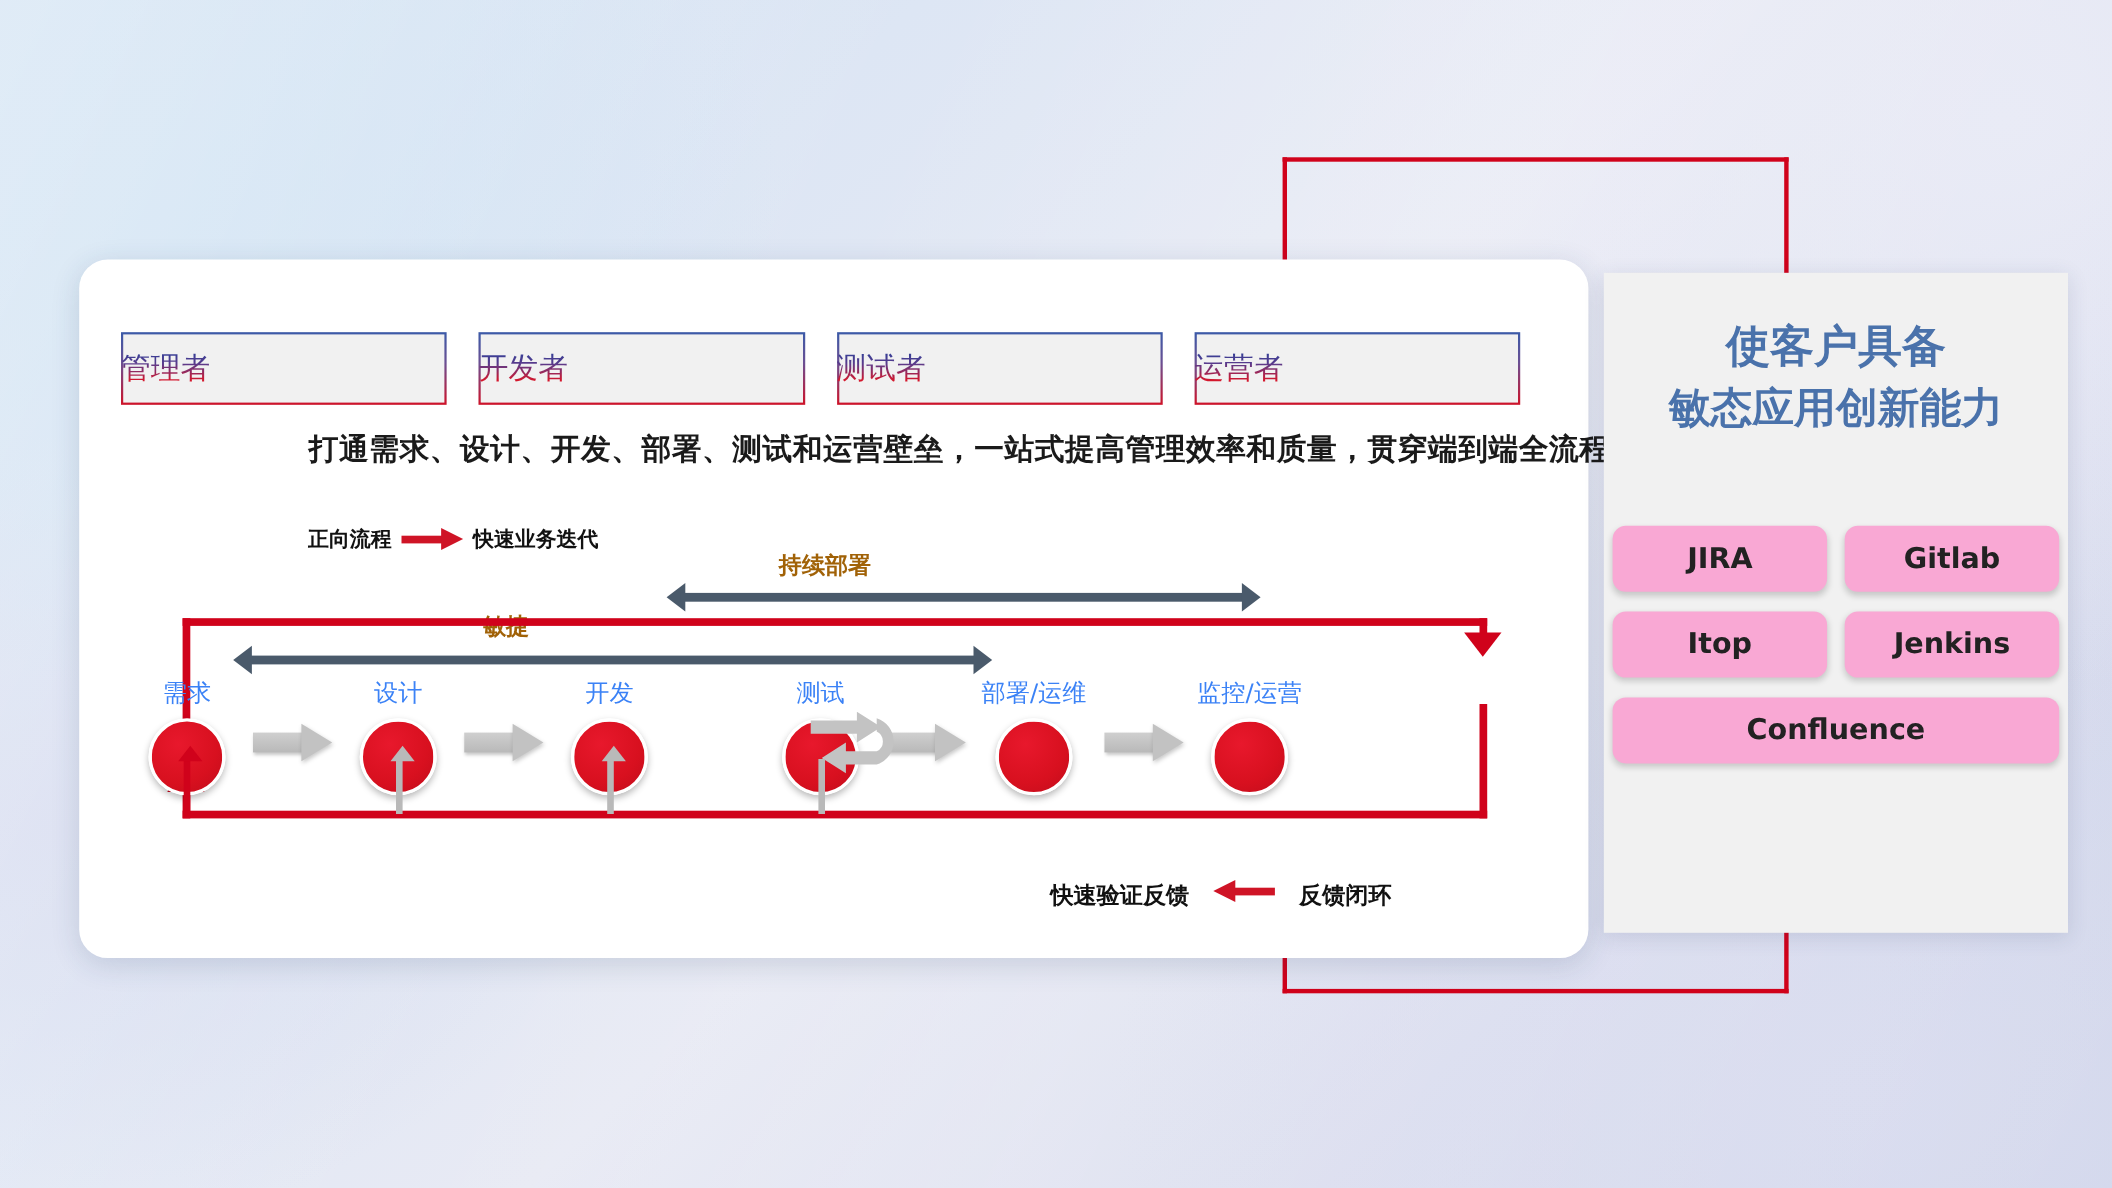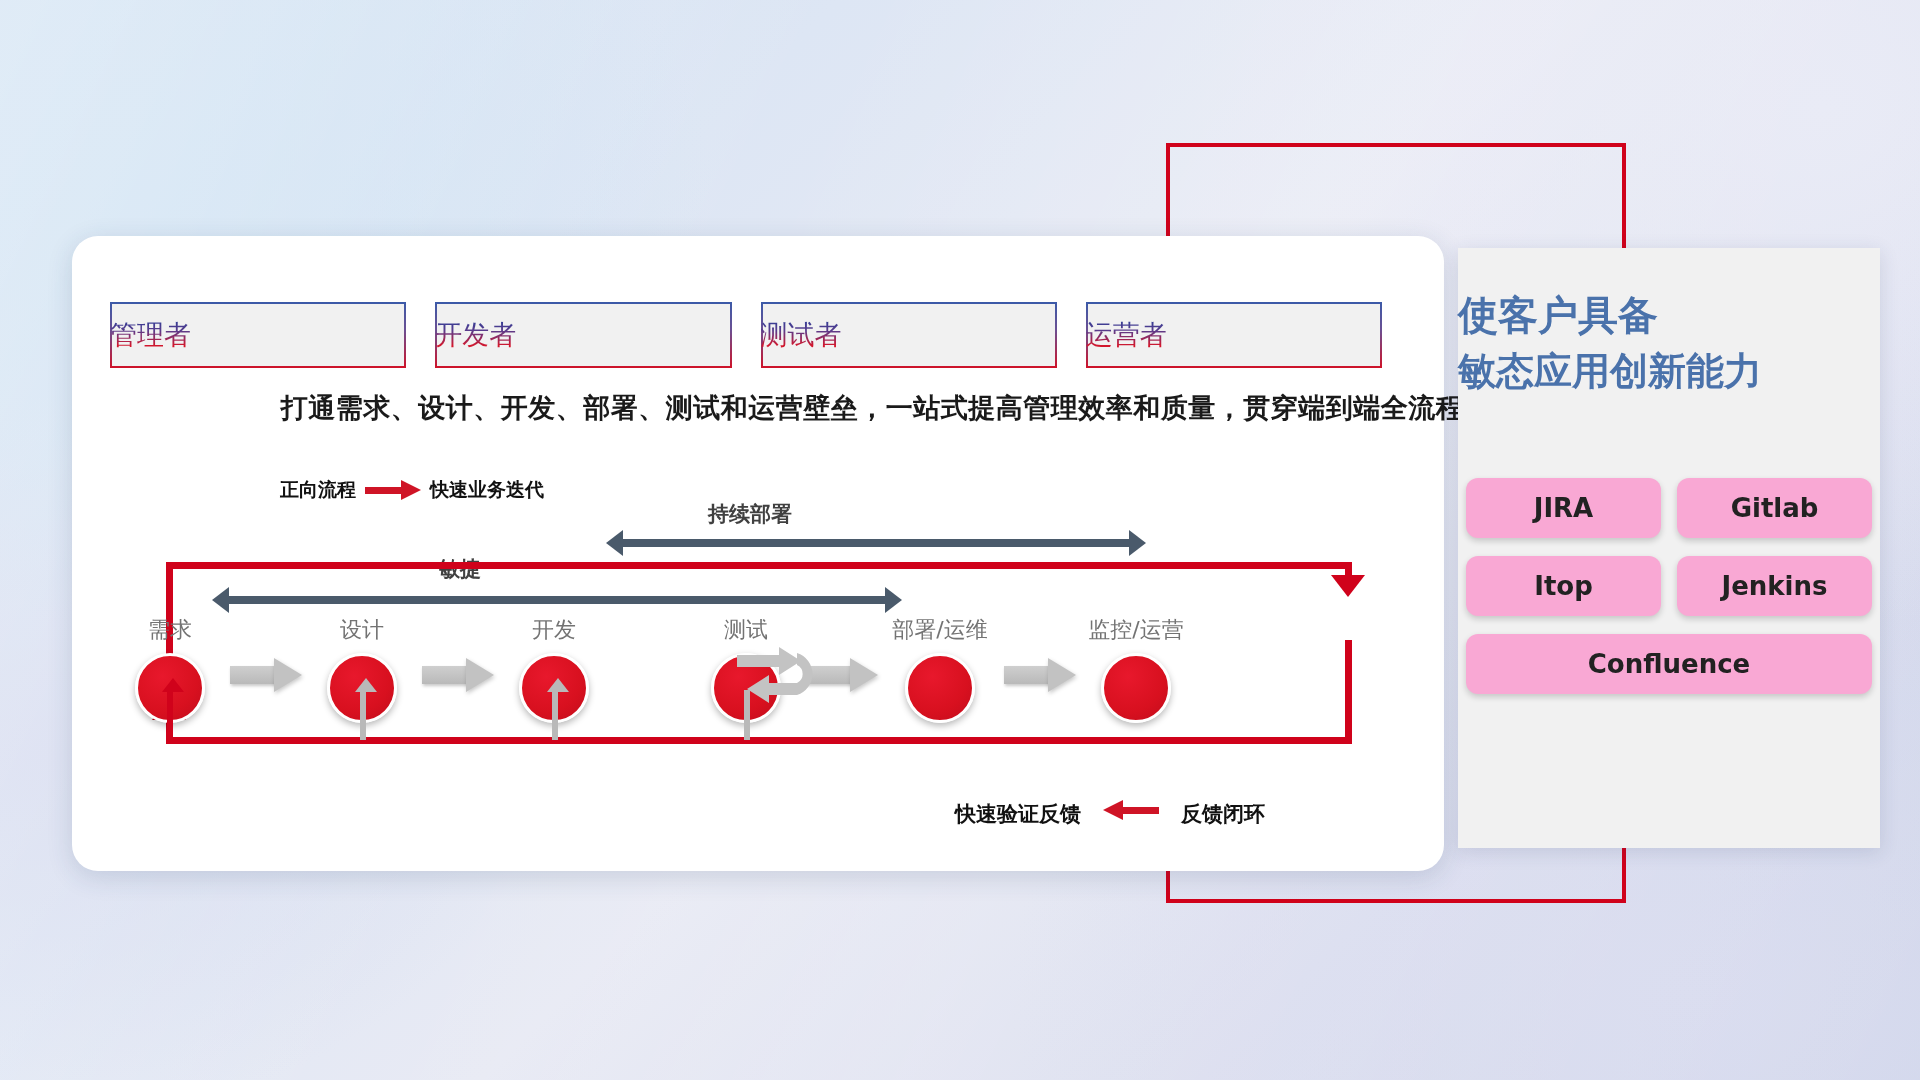"使客户具备" #panel-title { text-align: none -> center }
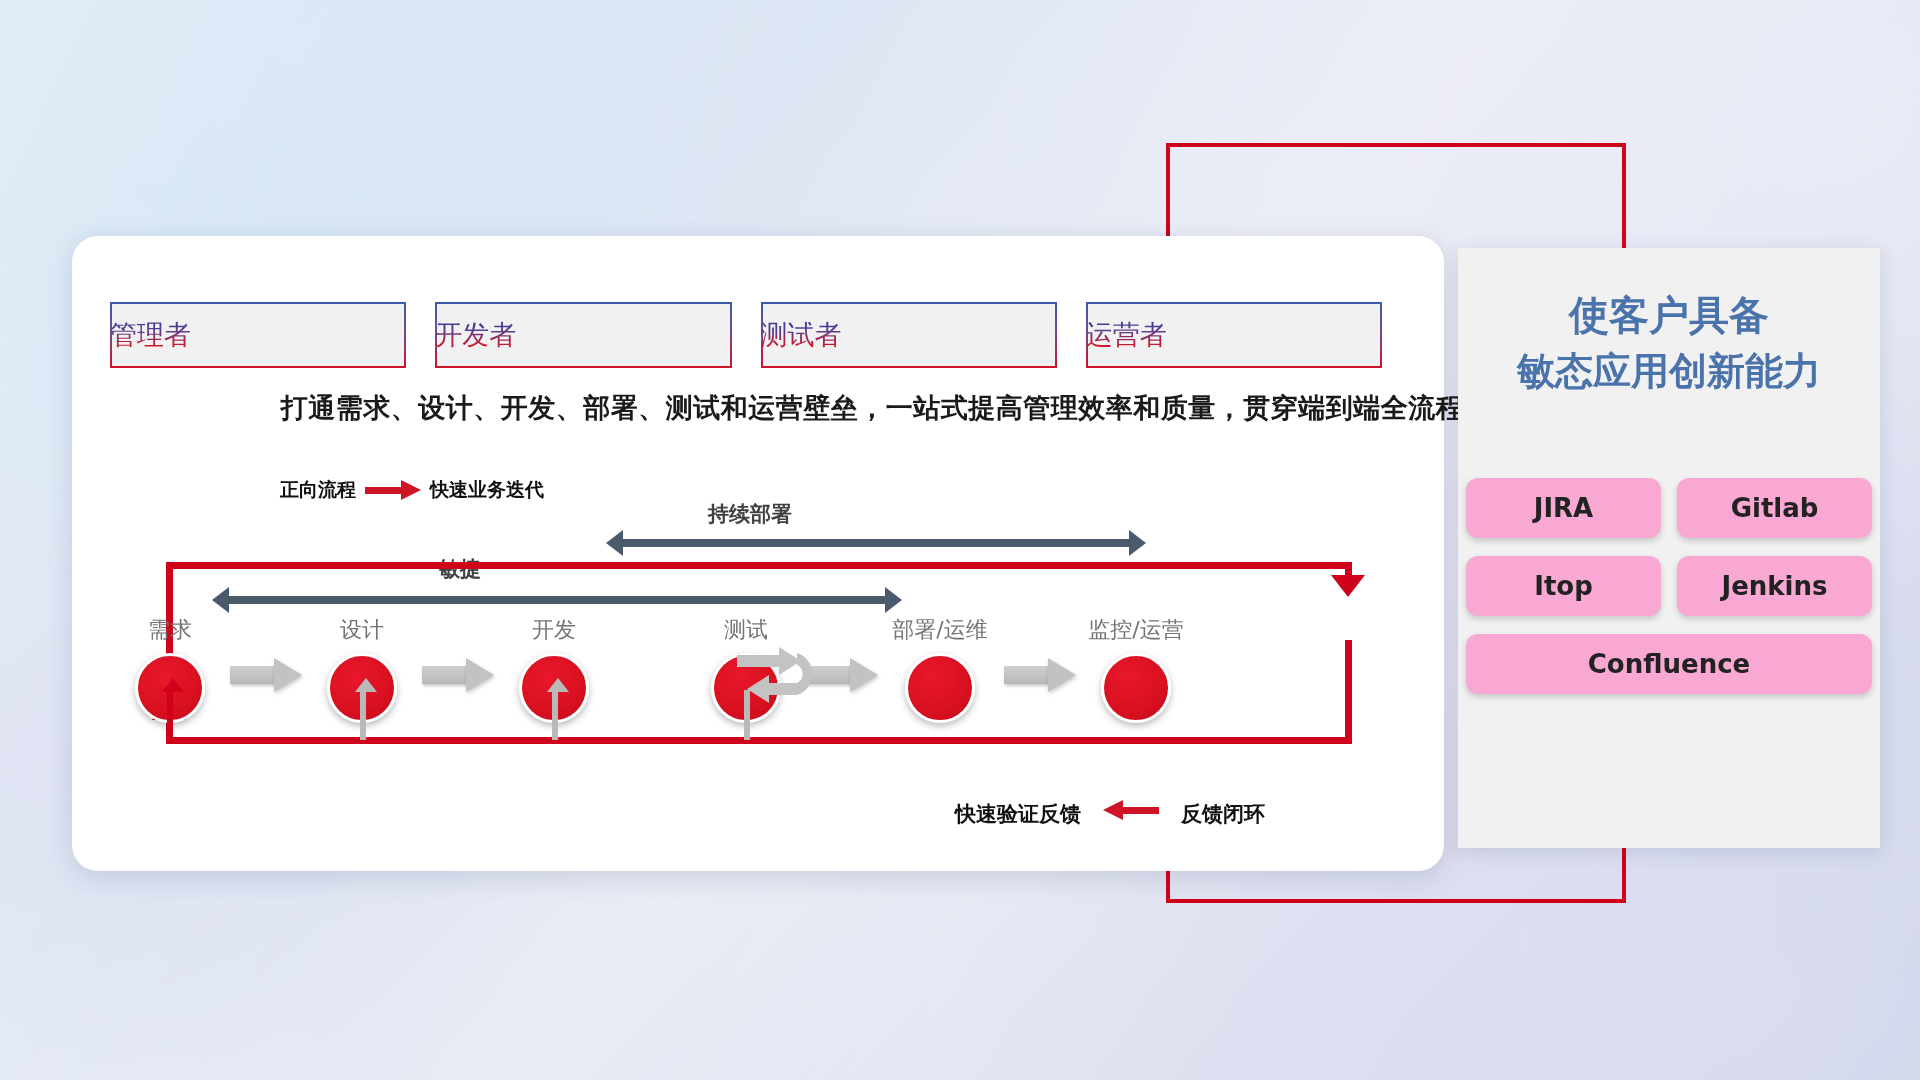"持续部署" .span-label { color: #404040 -> #a16207 }
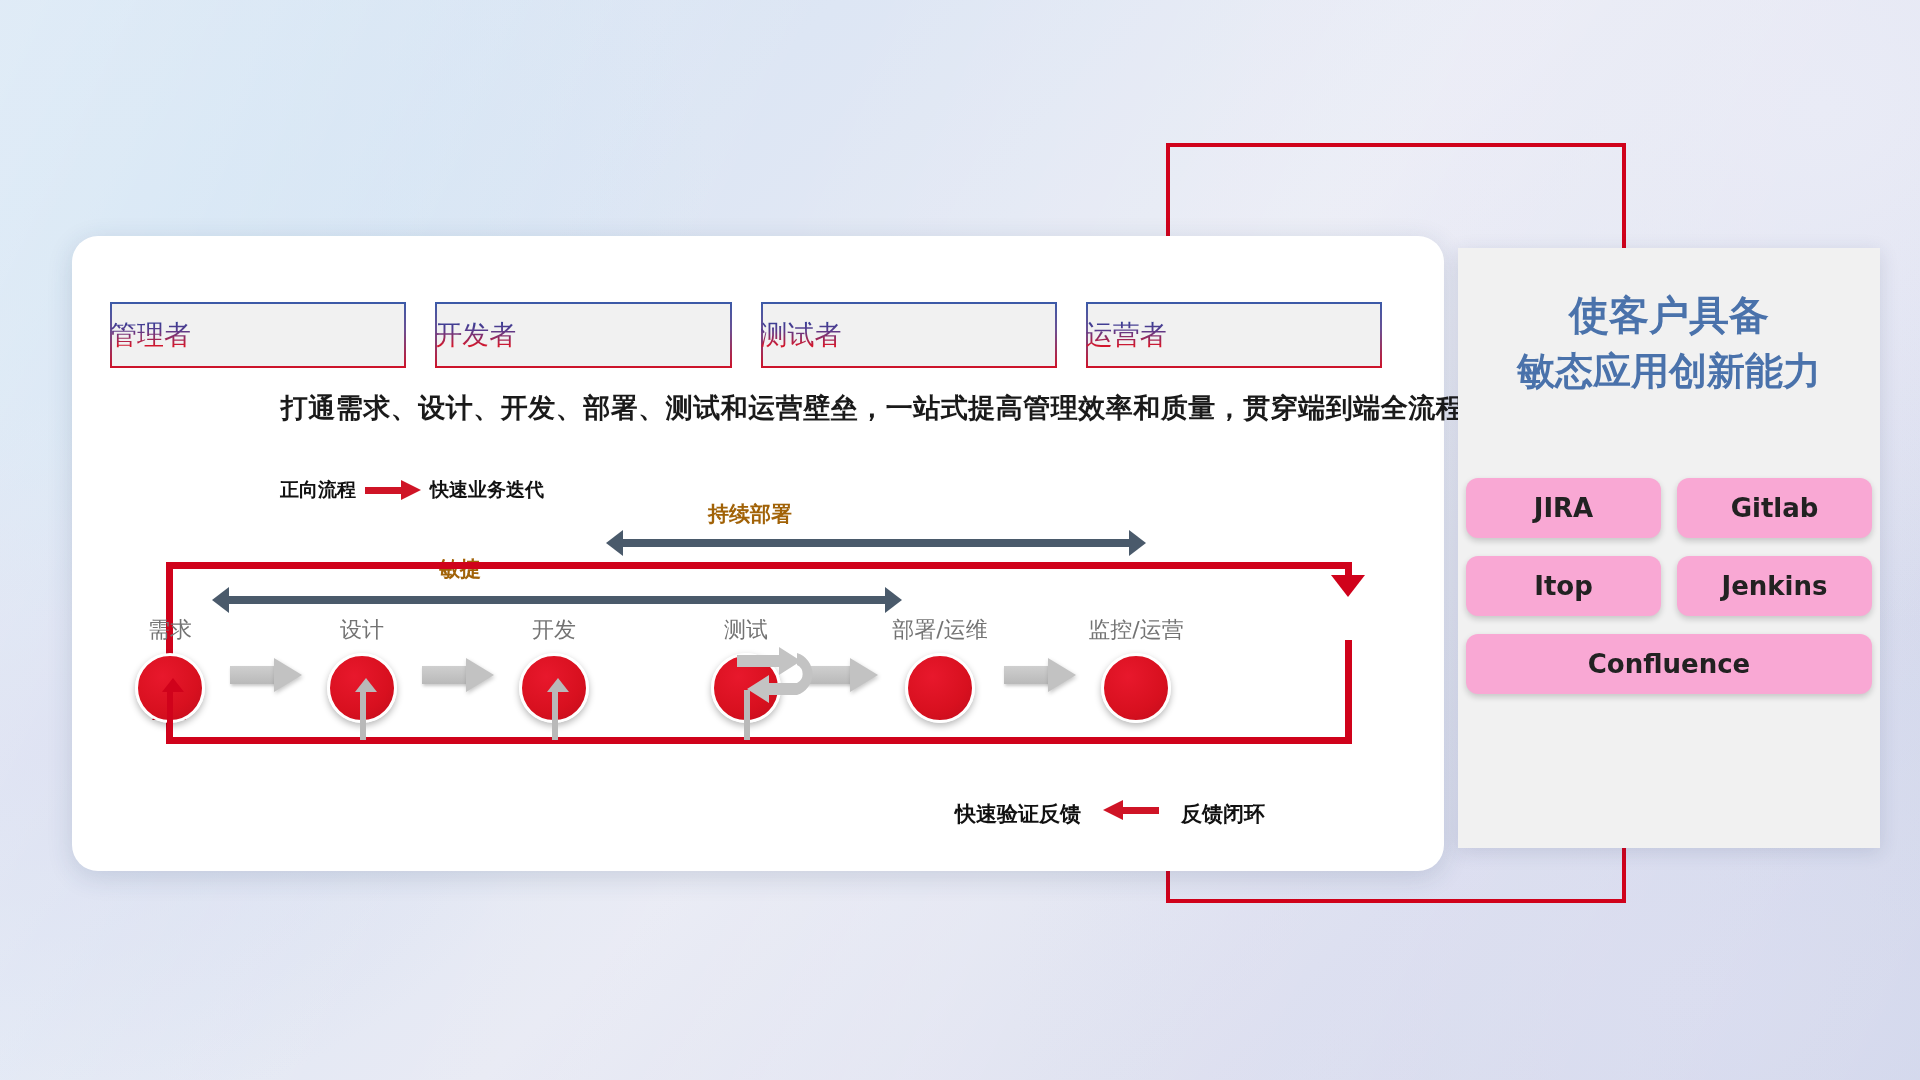"需求" .stage-label { color: #737373 -> #3b82f6 }
